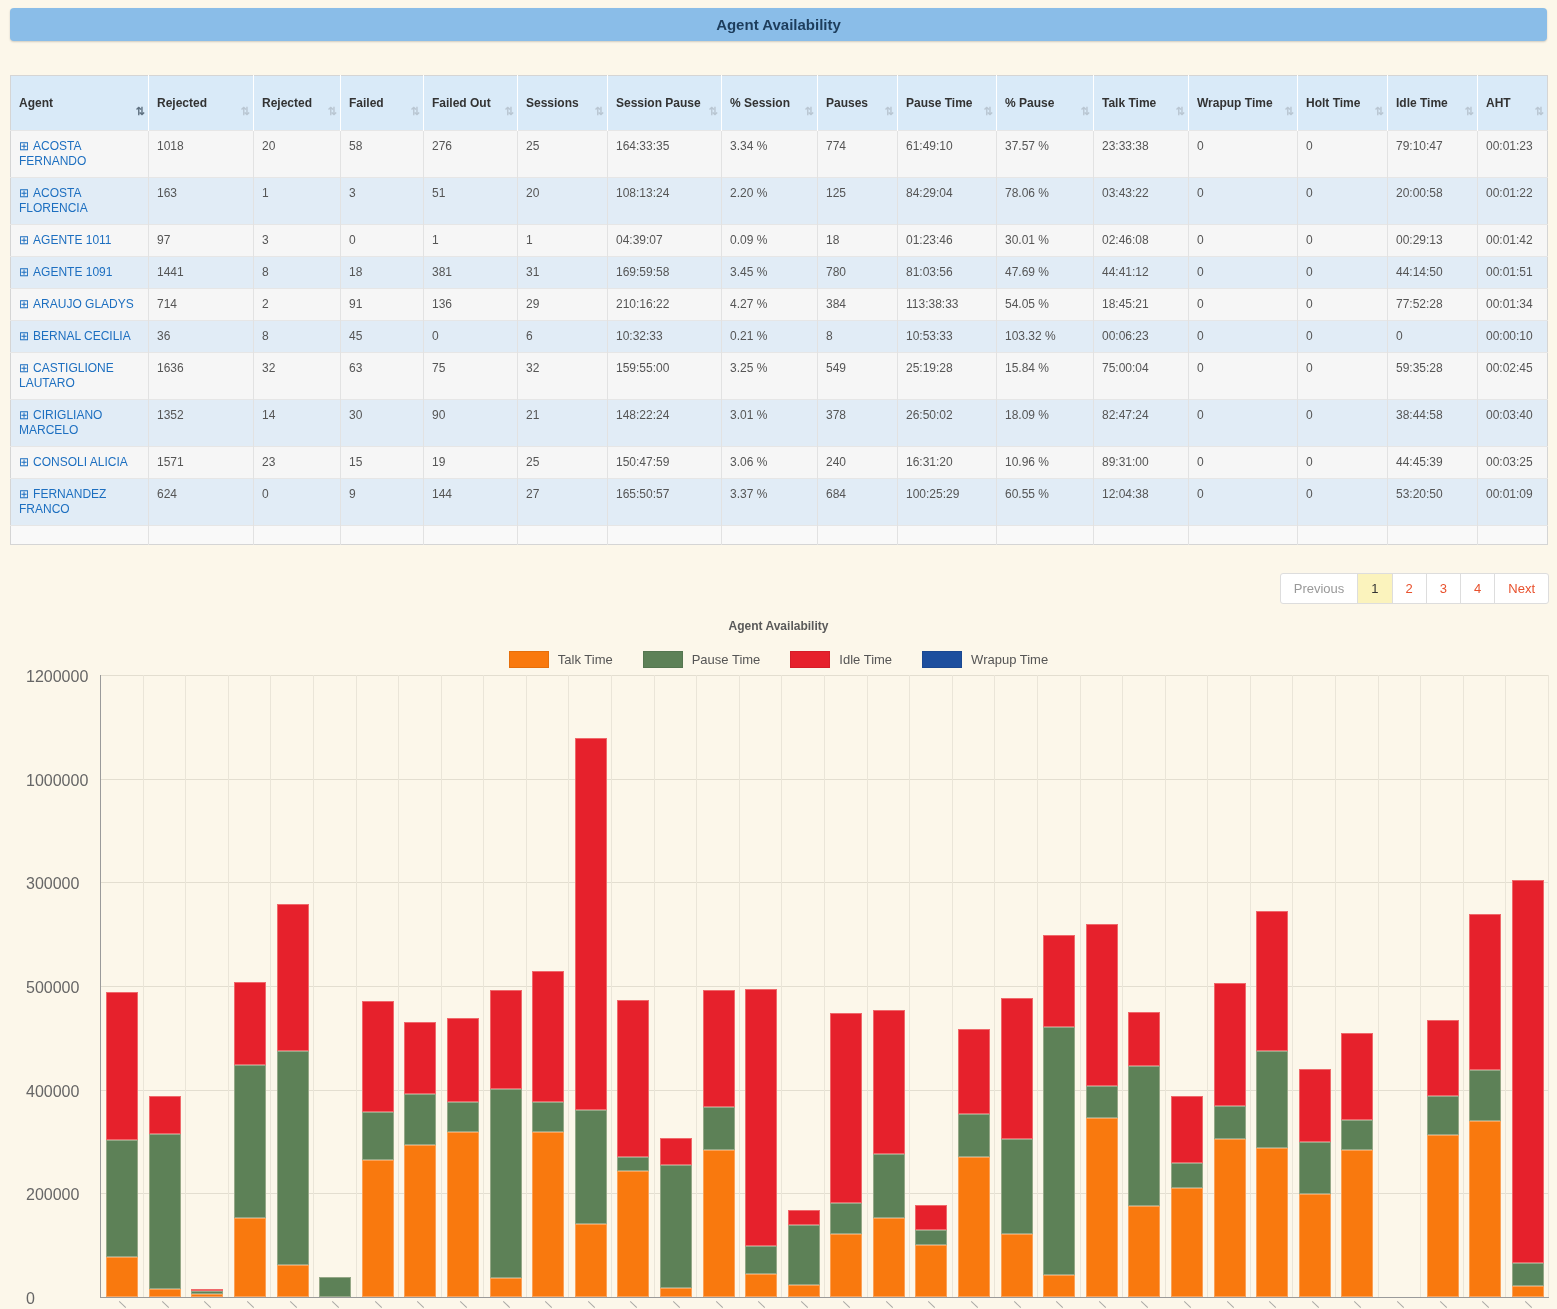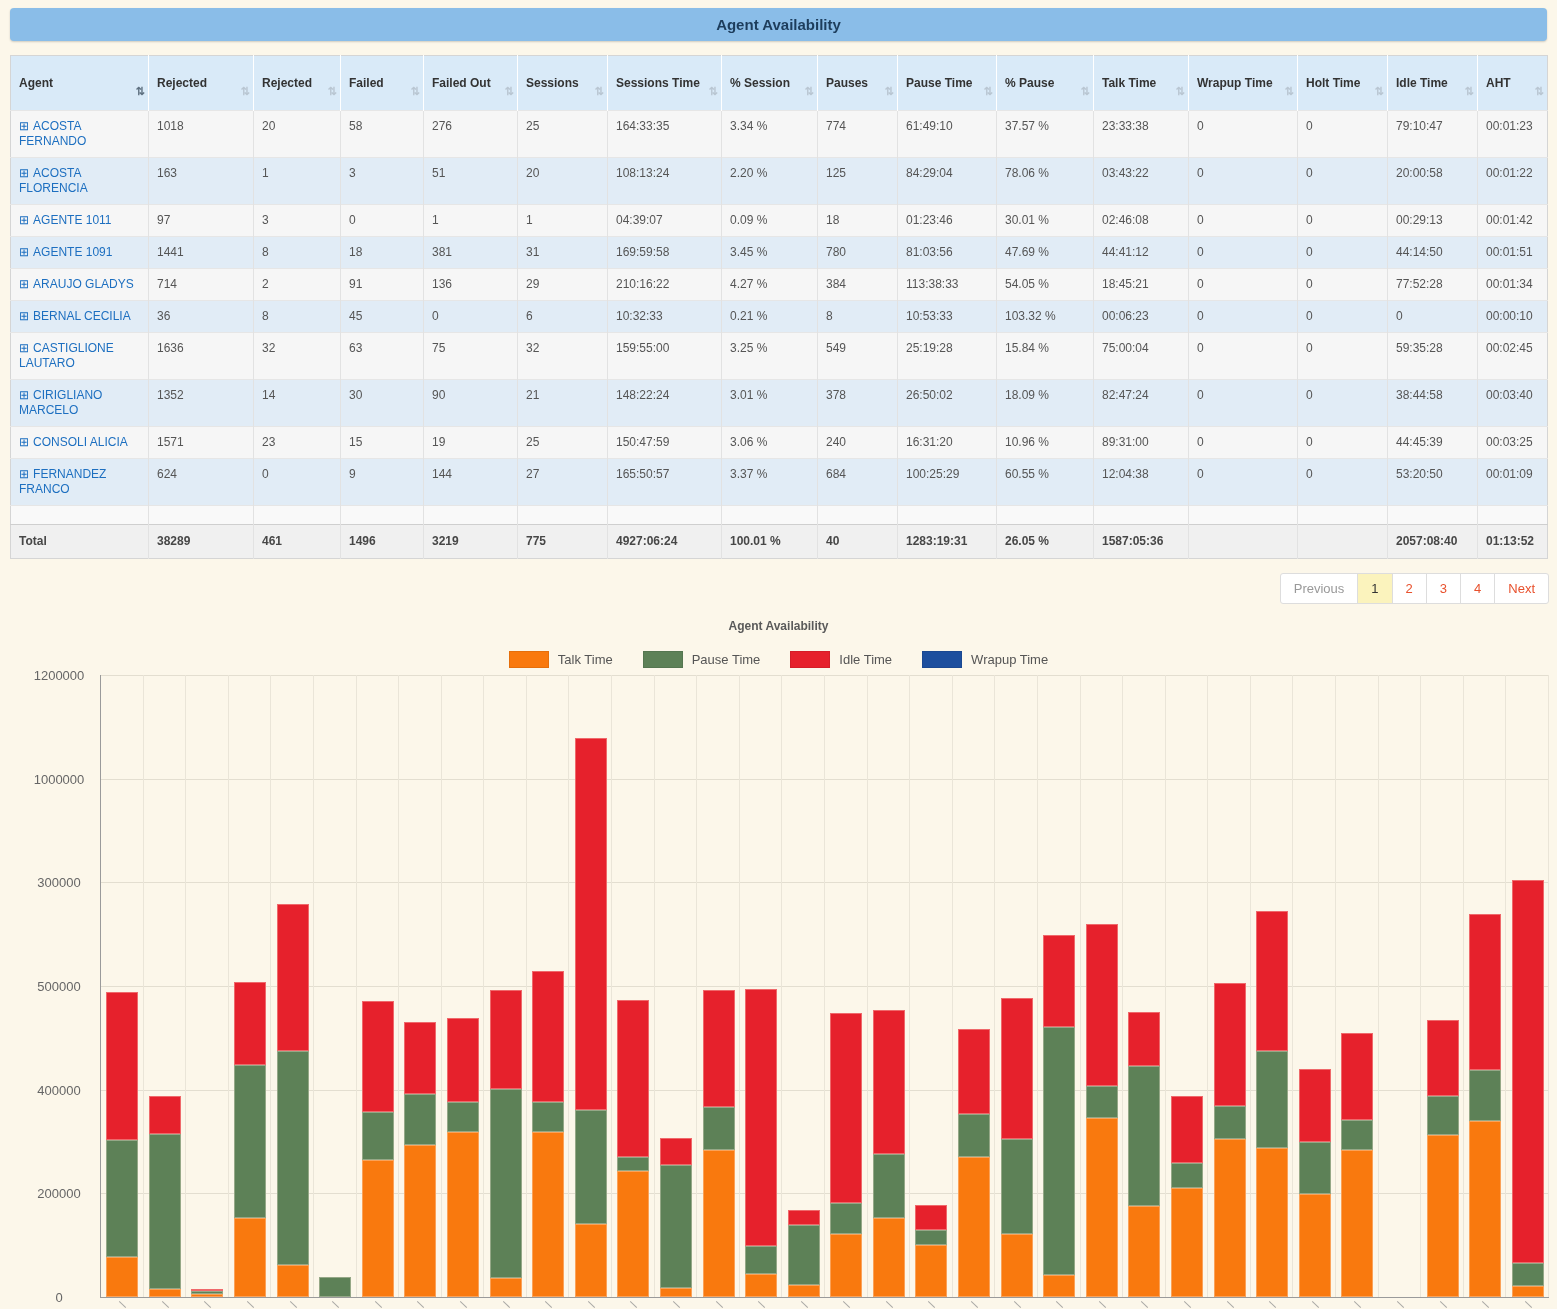"Agent" .tablewrap { top: 55px -> 75px }
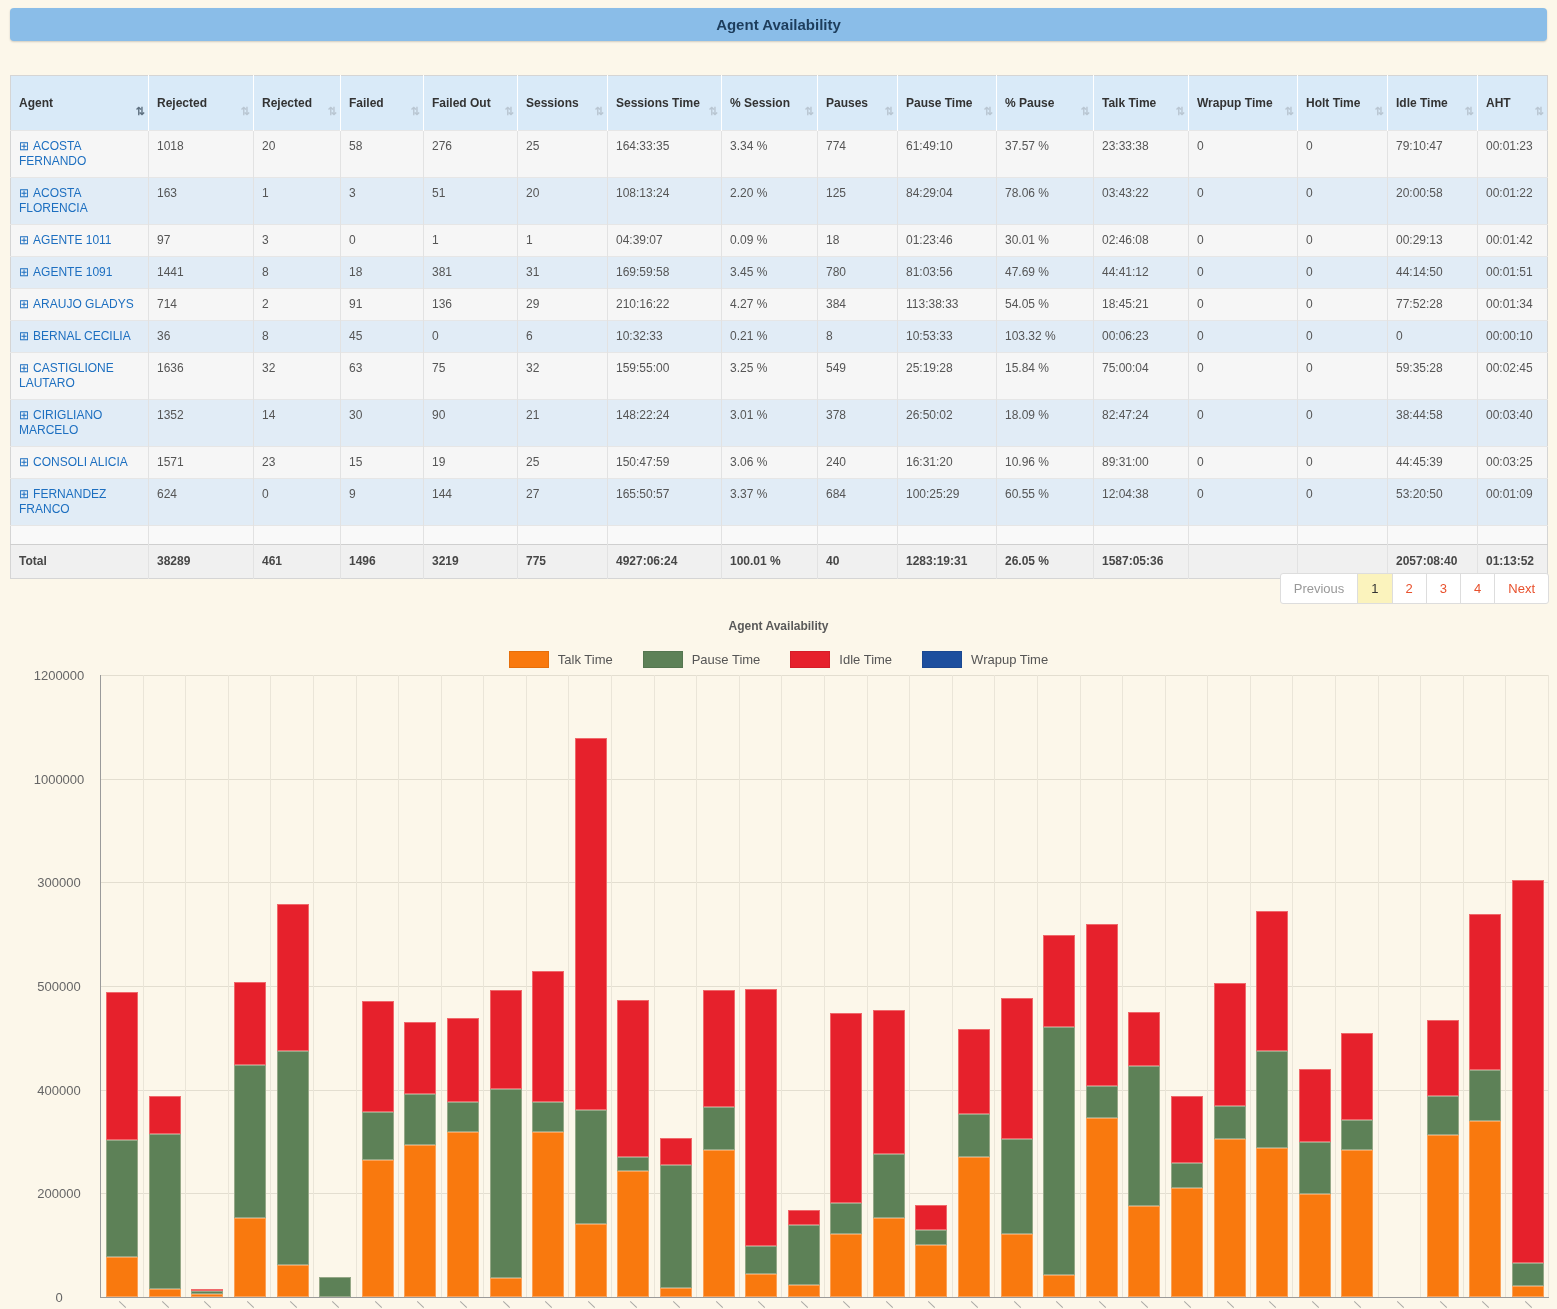"Sessions Time" span.h-label { text: Sessions Time -> Session Pause }
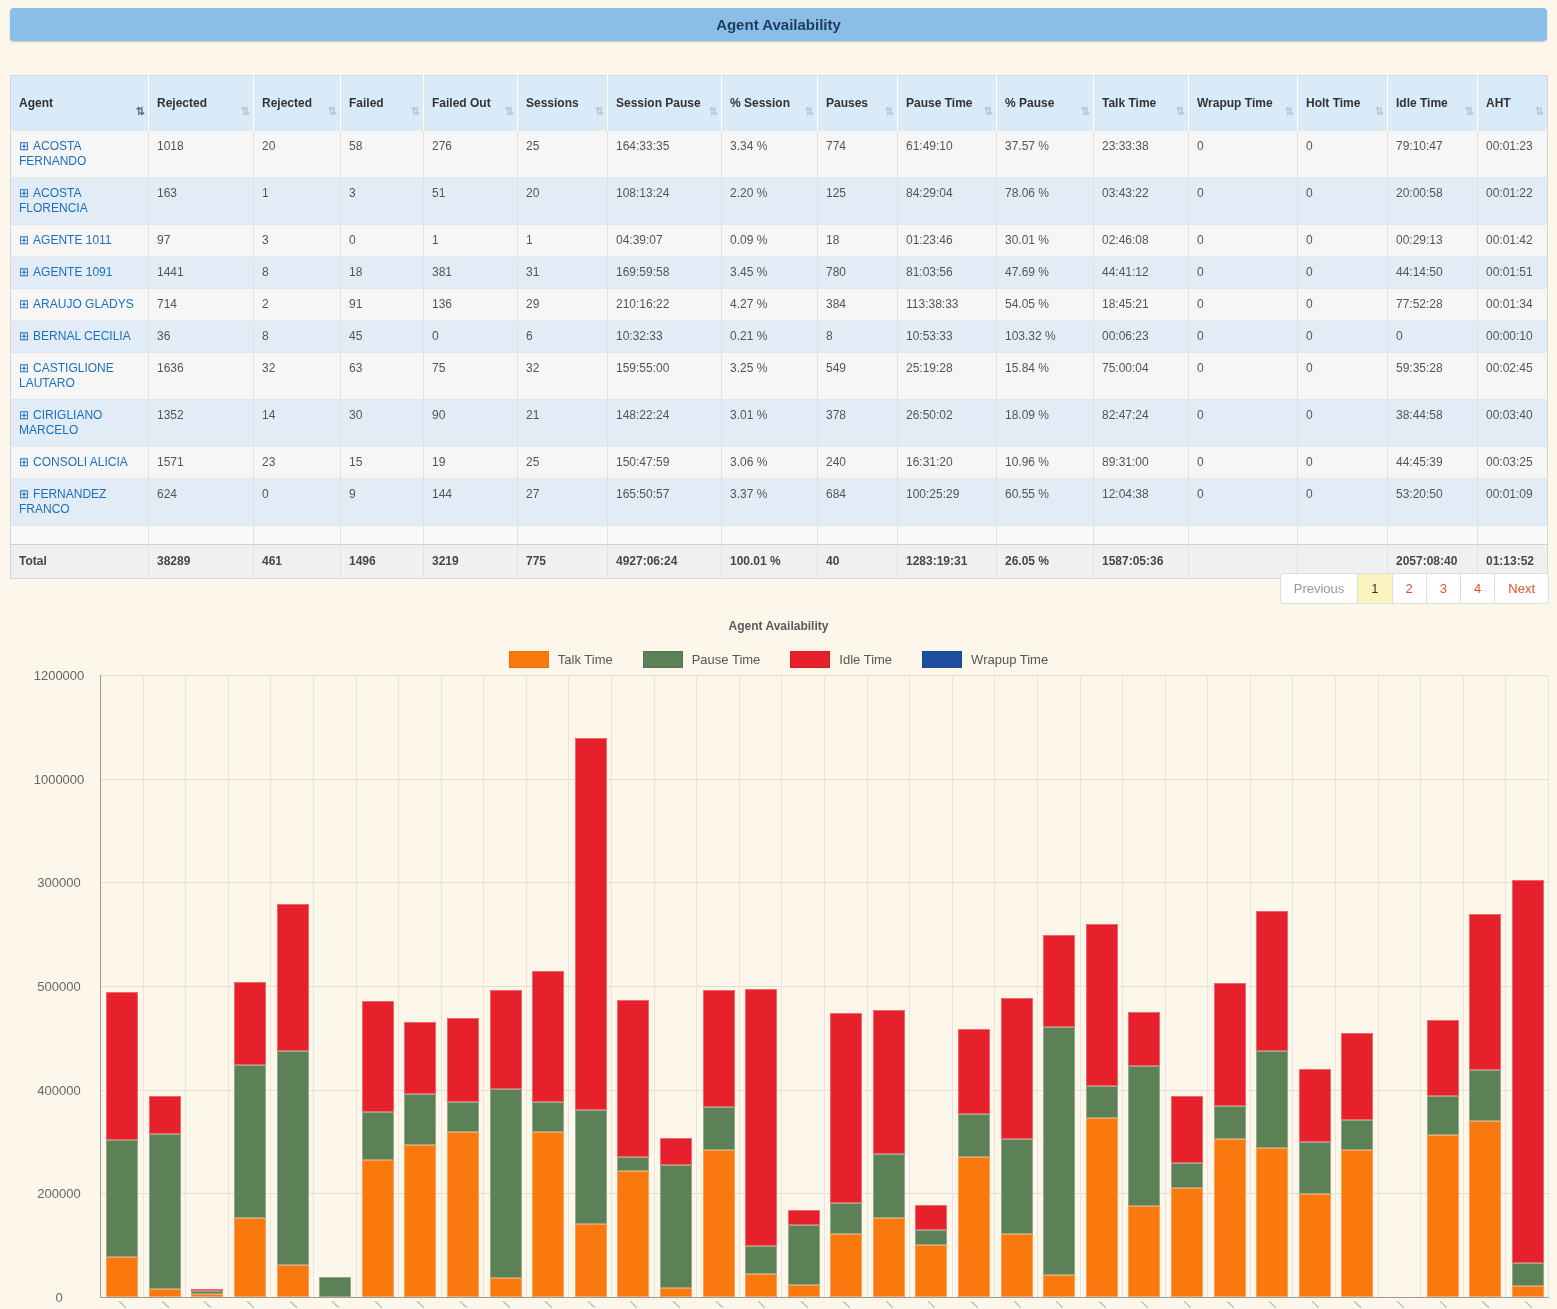"Total" tr.total { html: <tr> <td>Total</td> <td>38289</td> <td>461</td> <td>1496</td> <td>3219</td> <td>775</td> <td>4927:06:24</td> <td>100.01 %</td> <td>40</td> <td>1283:19:31</td> <td>26.05 %</td> <td>1587:05:36</td> <td></td> <td></td> <td>2057:08:40</td> <td>01:13:52</td> </tr> -> none }
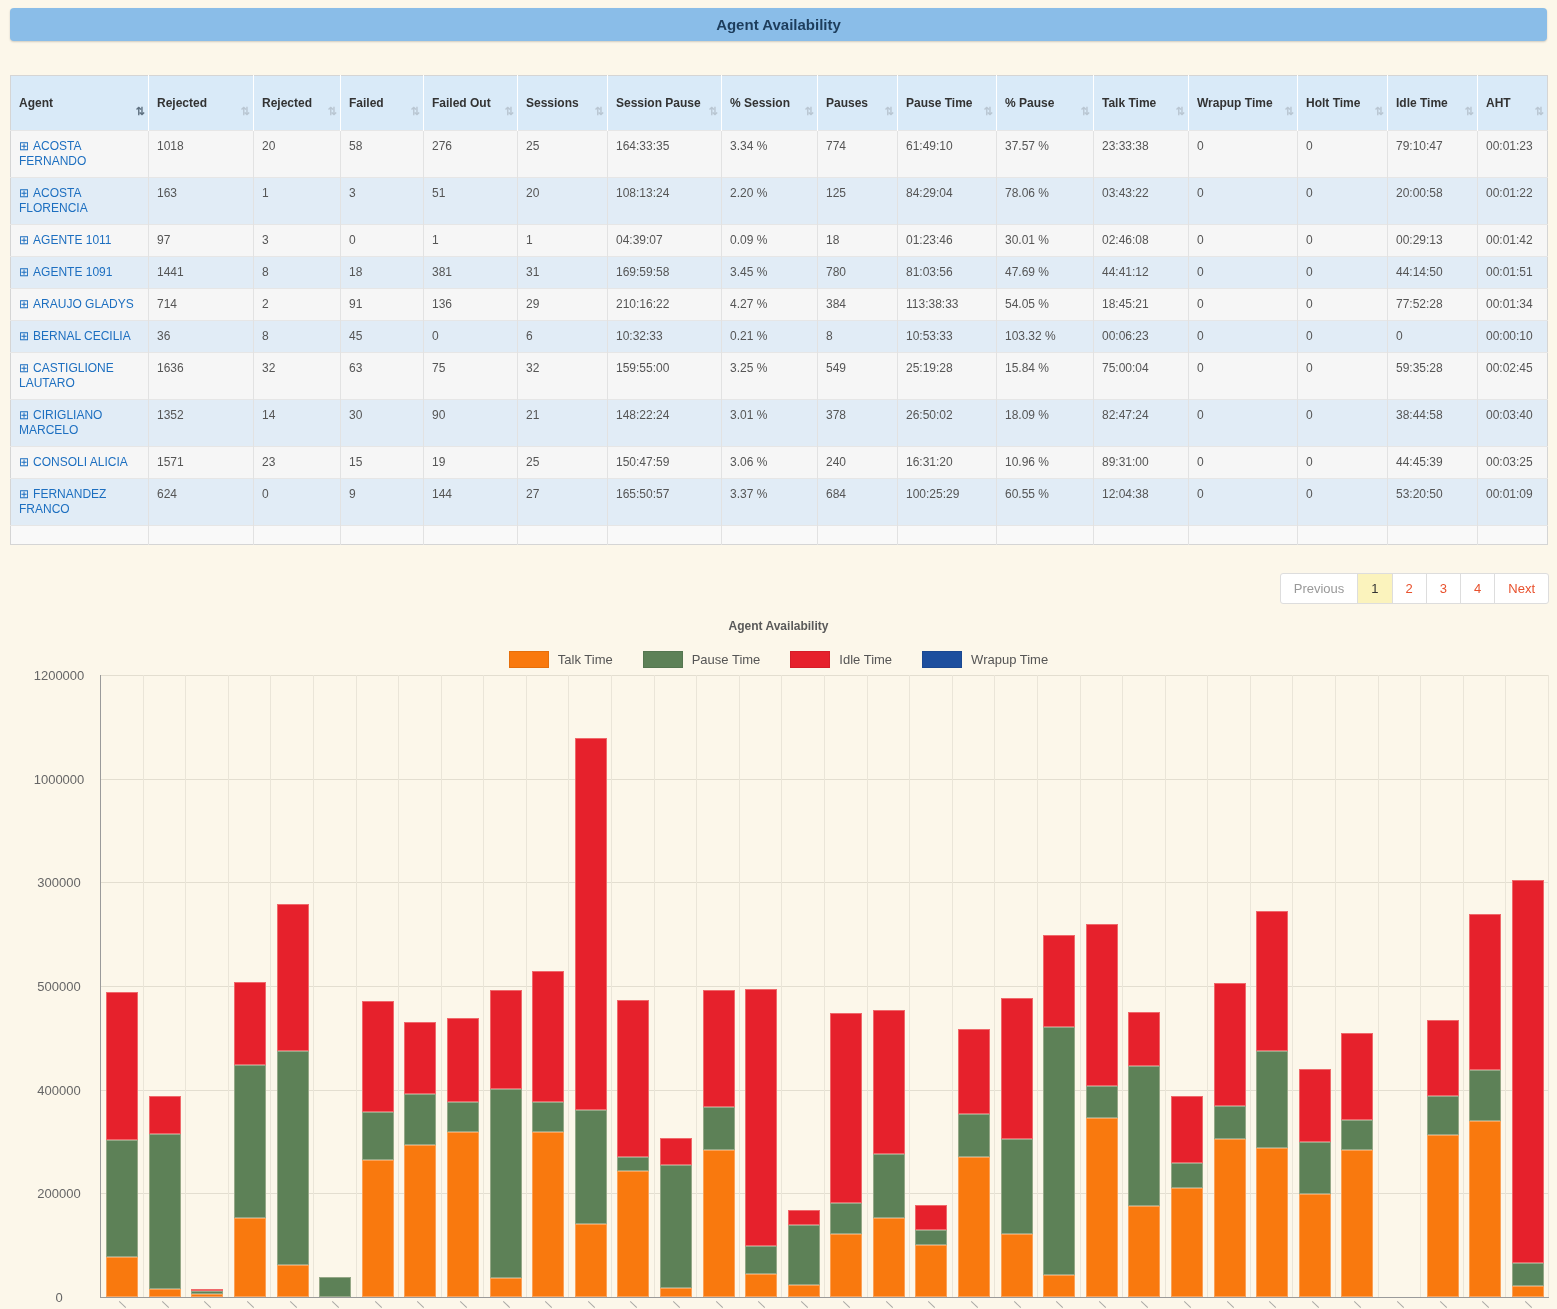"1200000" .ytick { font-size: 13px -> 16px; text-align: center -> left }
